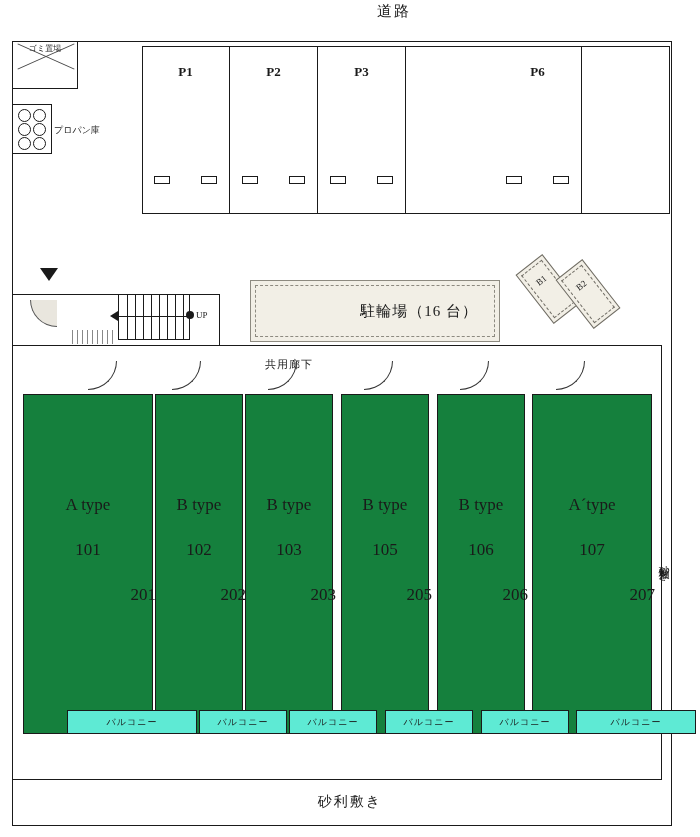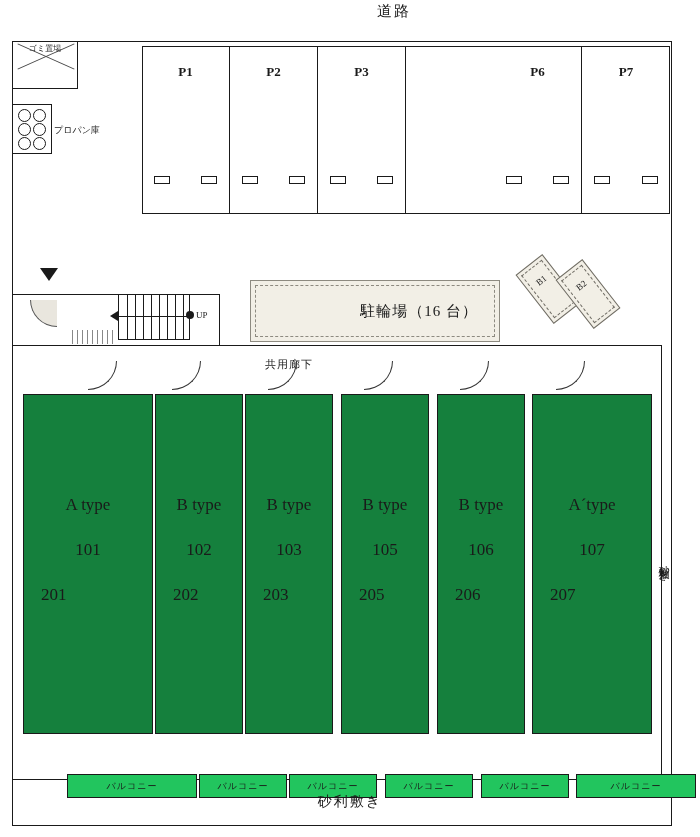"P7" div.abs { html: <div> <div>P7</div> <div></div> <div></div> </div> -> none }
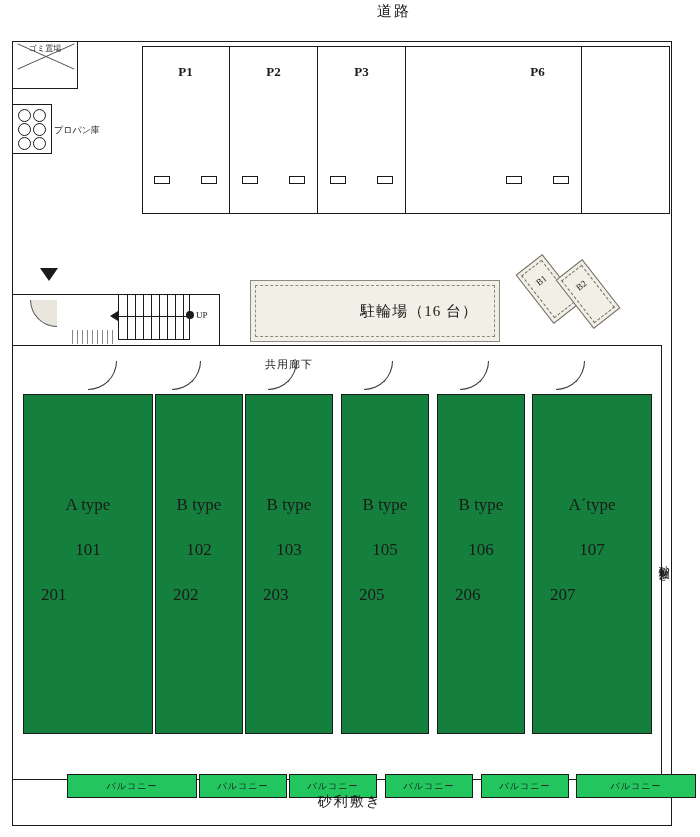"201" .unit .n2 { left: 17px -> 4px; text-align: left -> right }
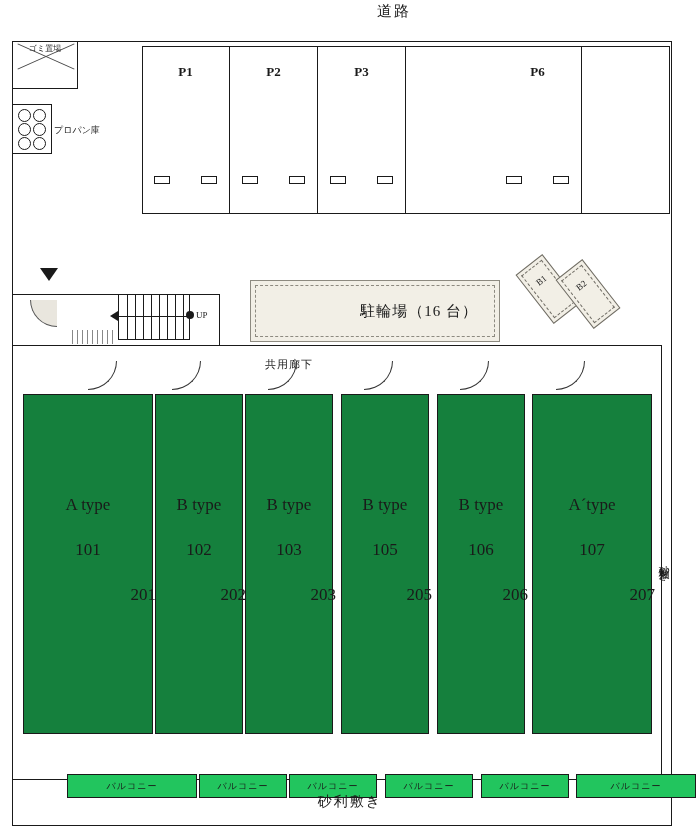"バルコニー" .balcony { background: #22c55e -> #5eead4; top: 774px -> 710px }
